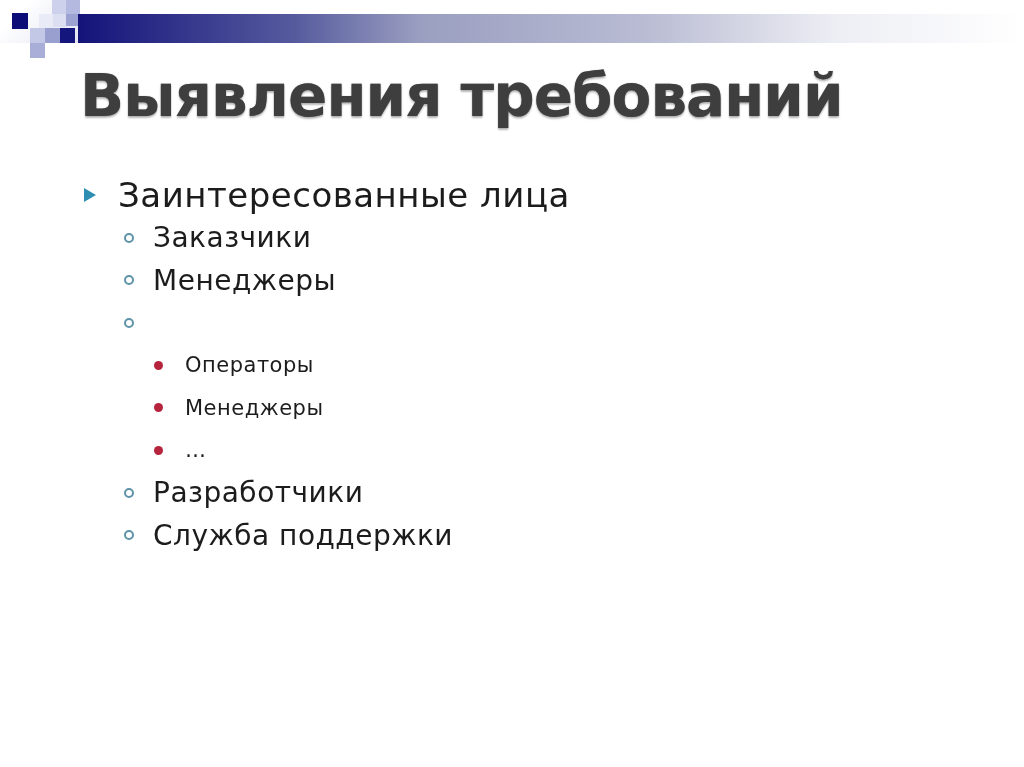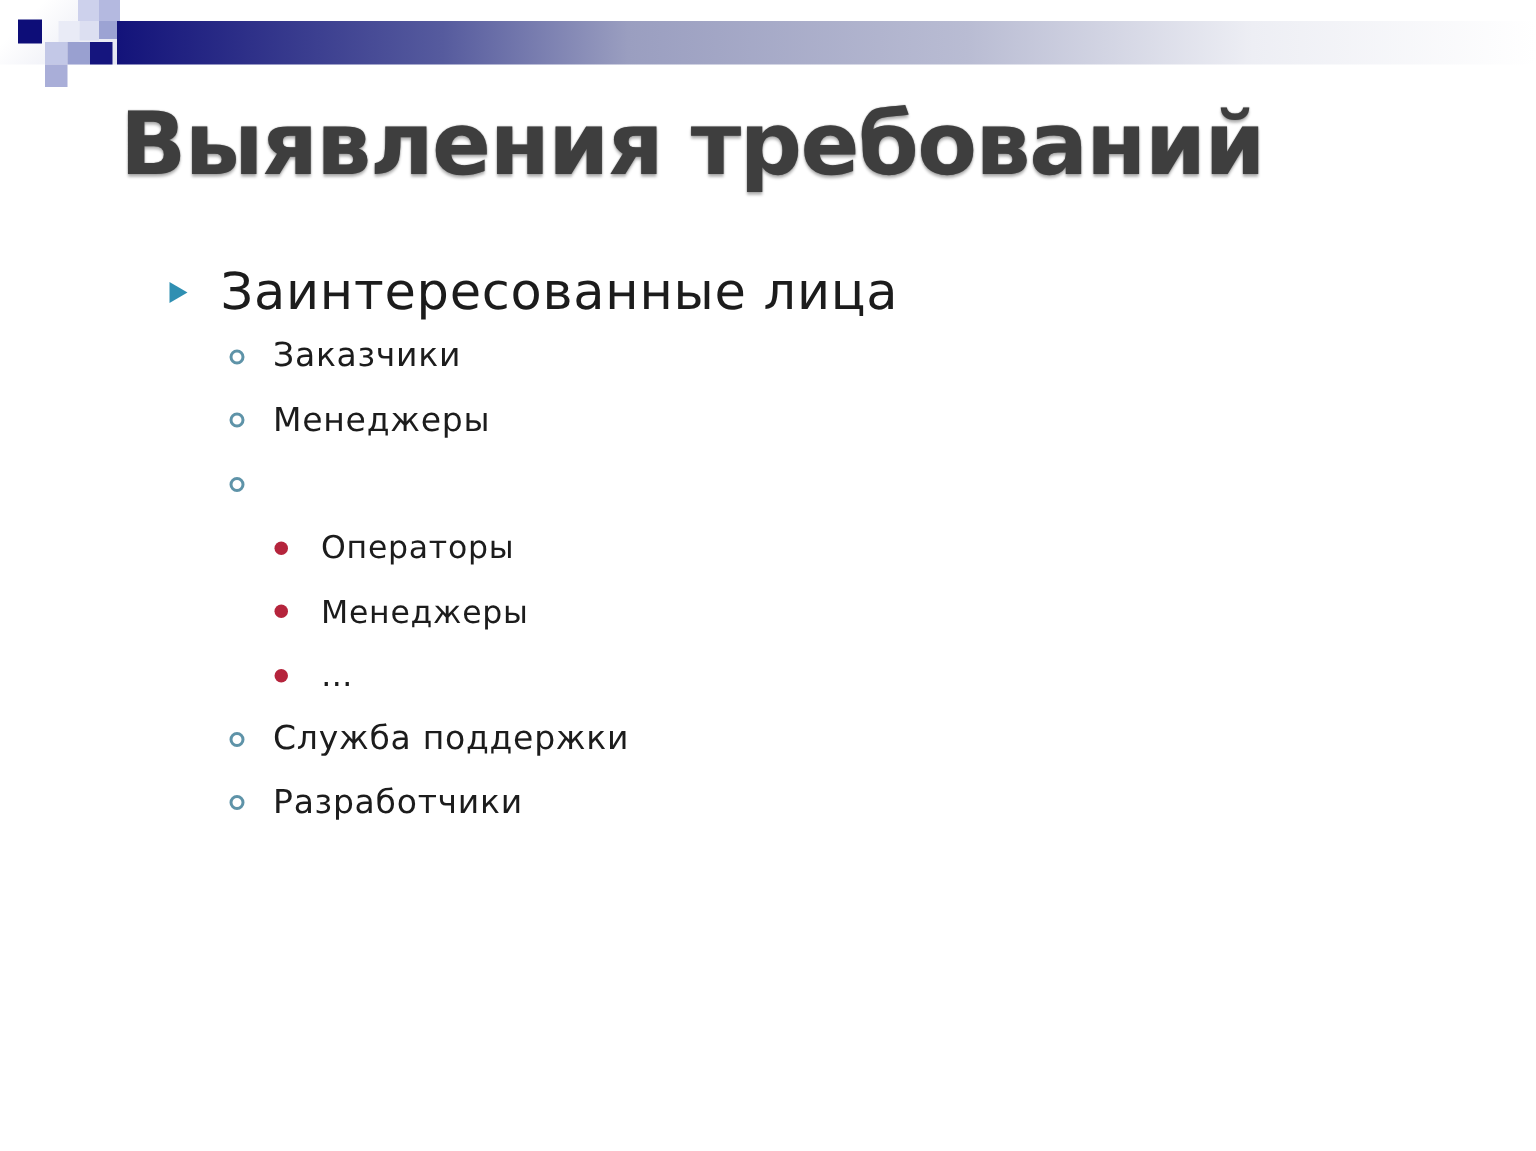"Заинтересованные лица" .row { padding-left: 29px -> none }
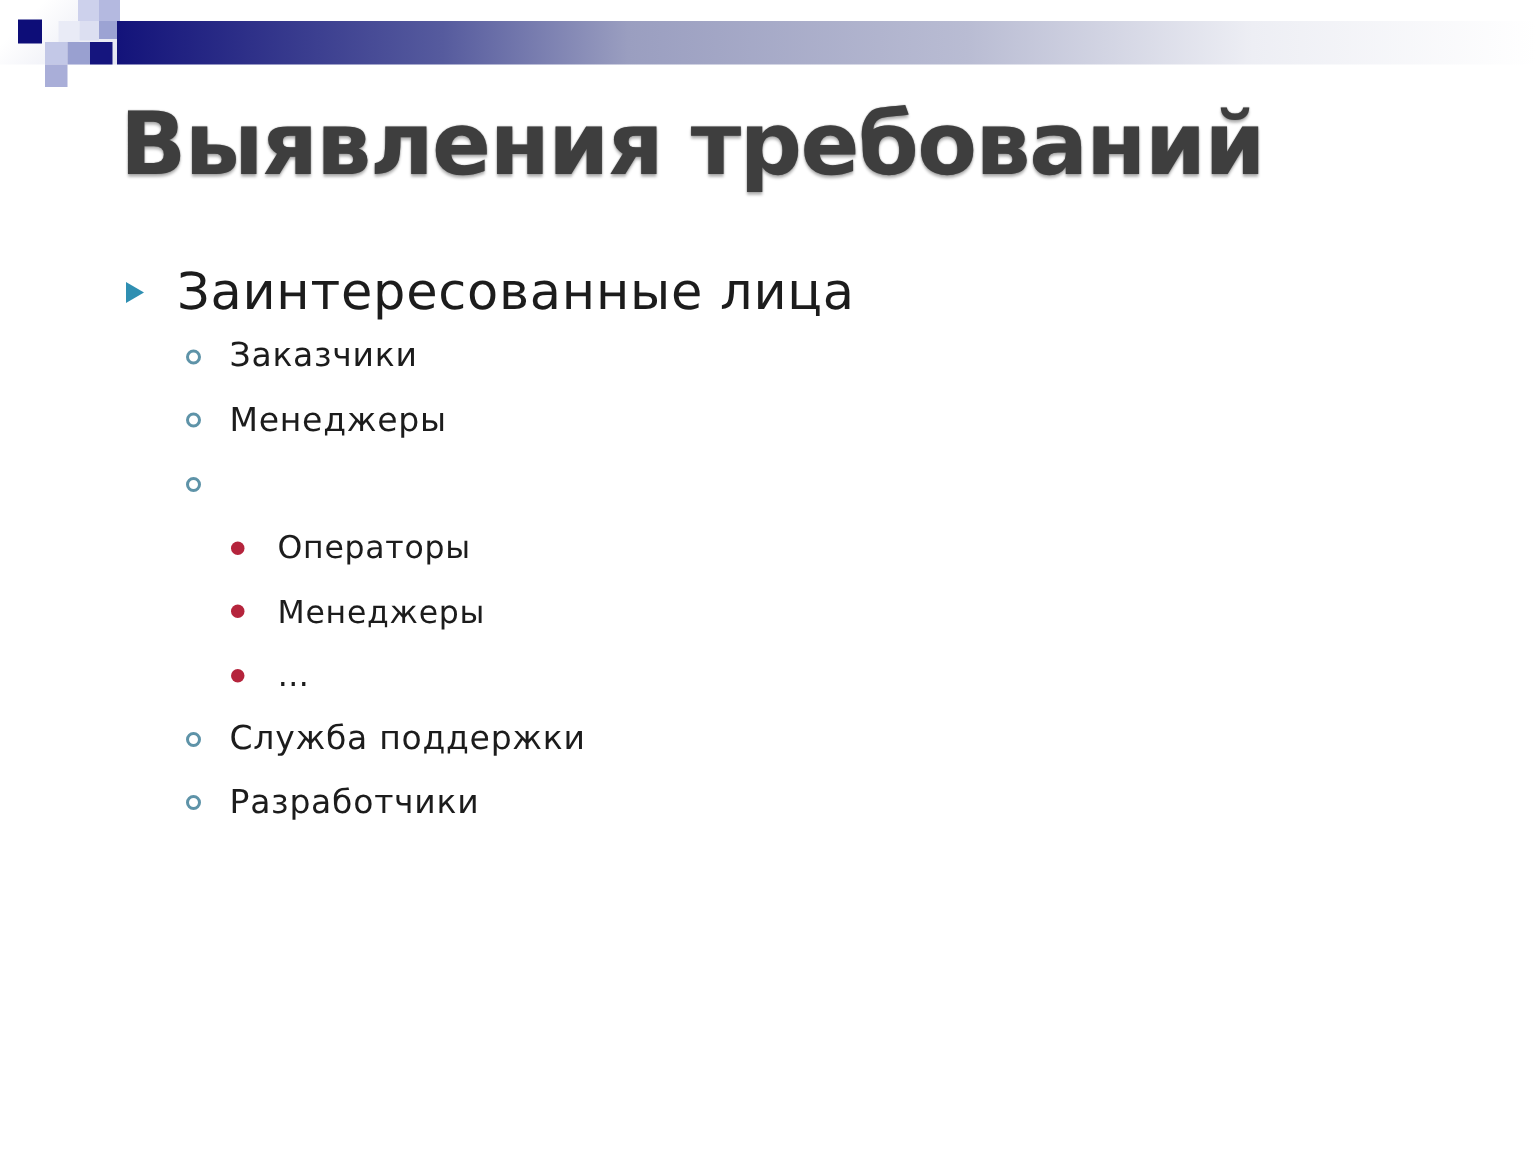"Заказчики" .lvl2 { font-size: 22px -> 28px }
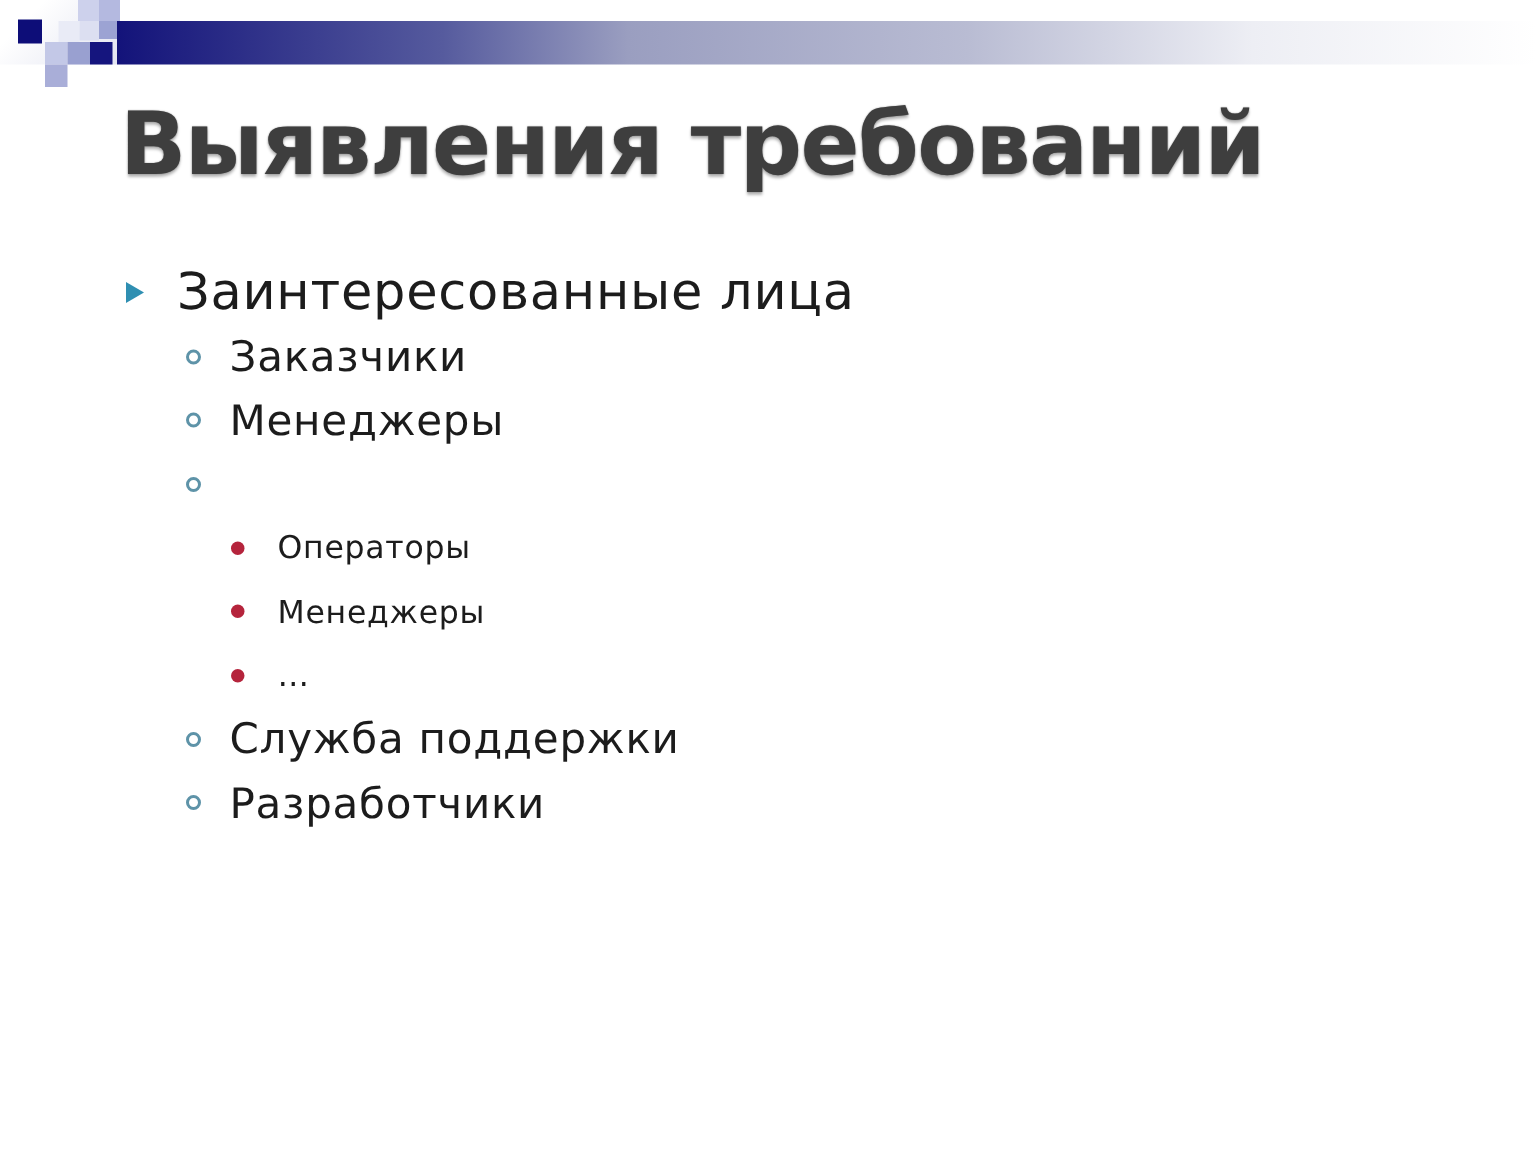"Служба поддержки" div.row { order: before "Разработчики" -> after "Разработчики" }
